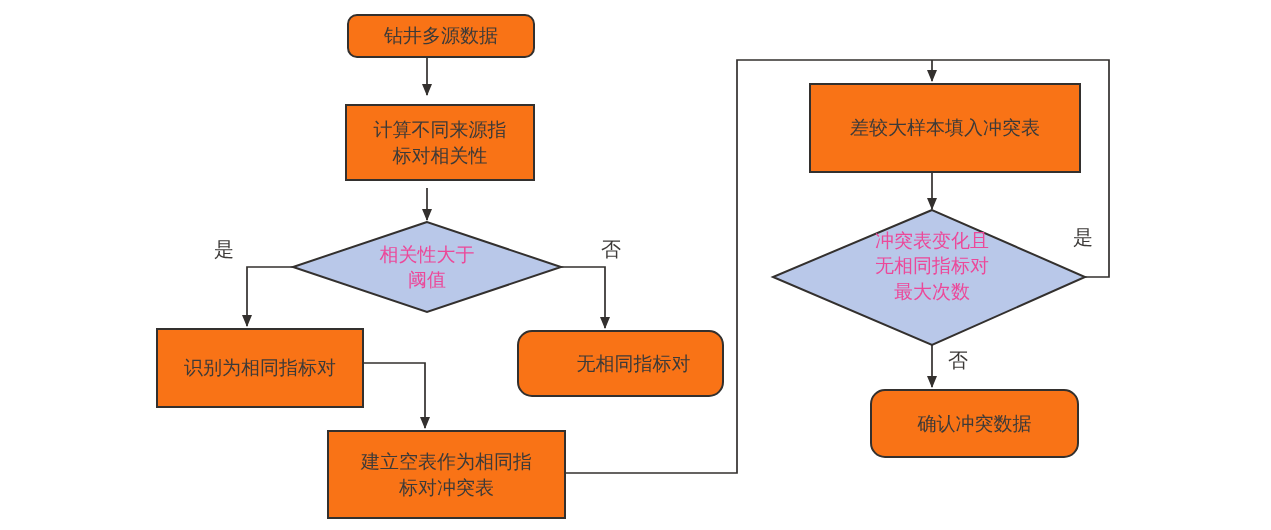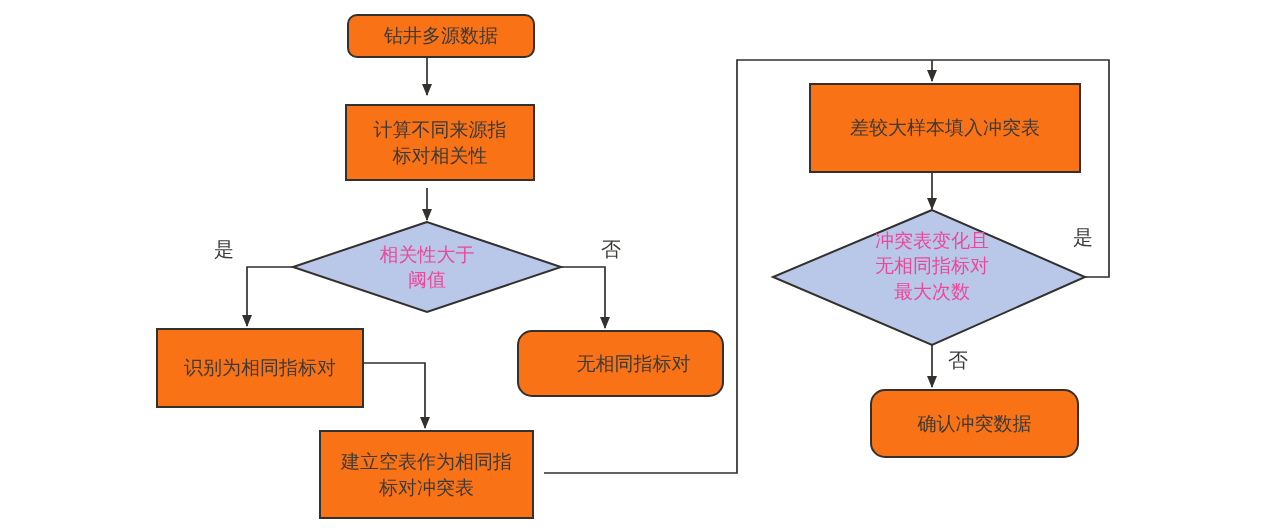"建立空表作为相同指" #n-create { left: 305px -> 313px; width: 215px -> 239px }
